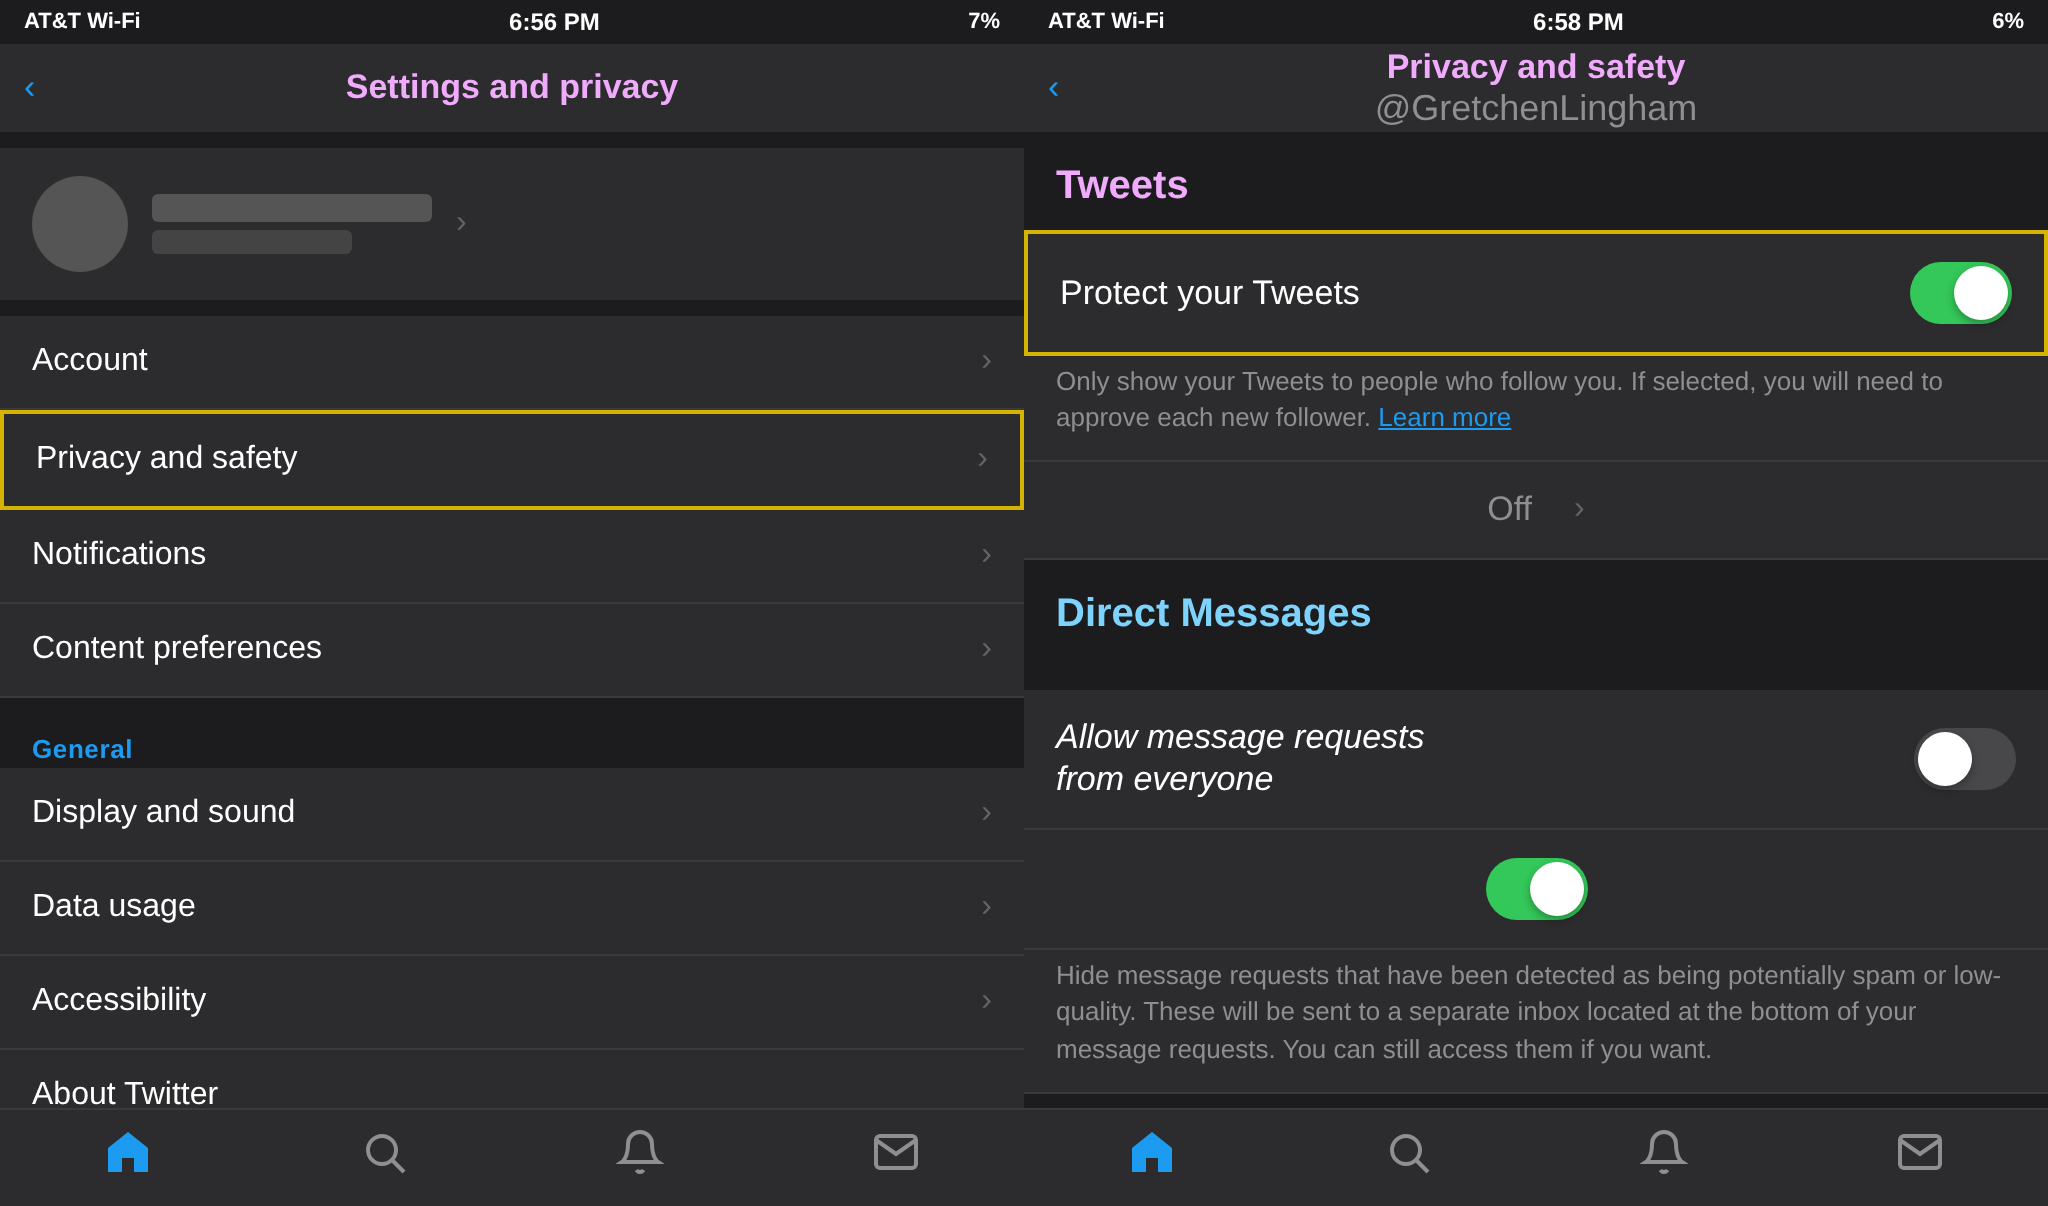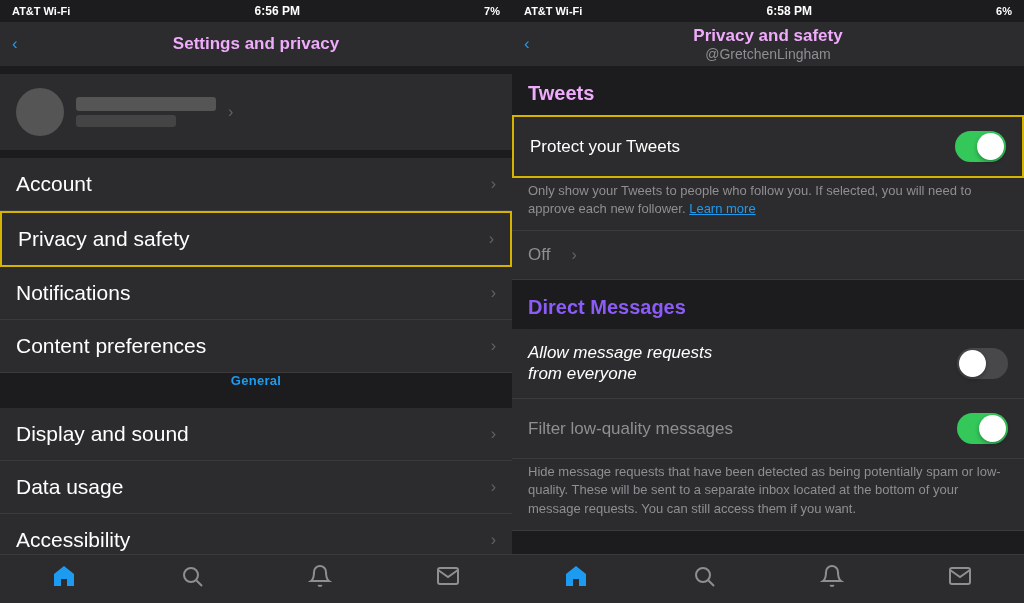"@GretchenLingham" .nav-bar .subtitle { font-size: 14px -> 18px }
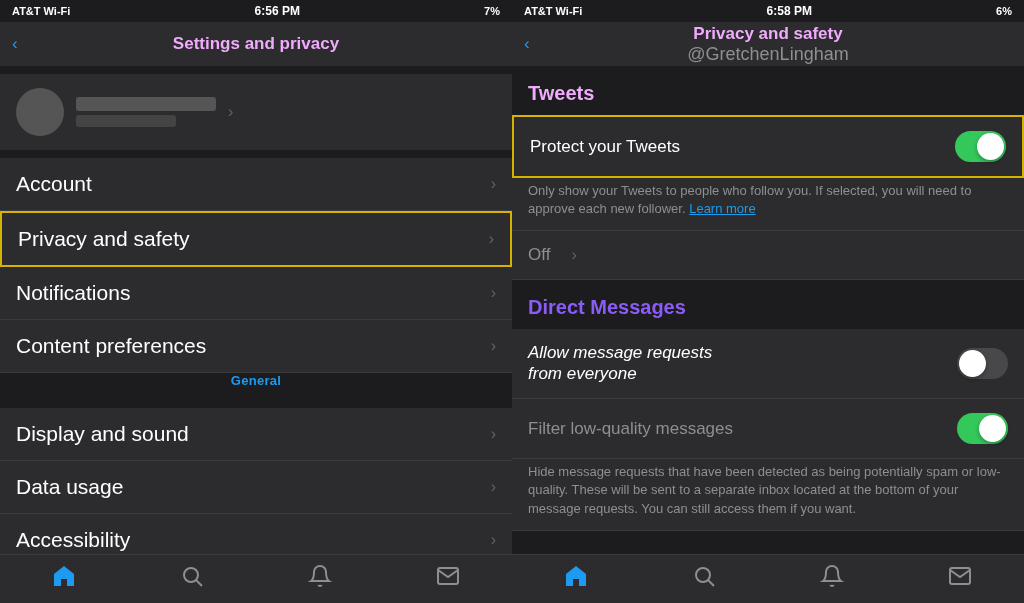"Protect your Tweets" .setting-row { justify-content: flex-start -> center }
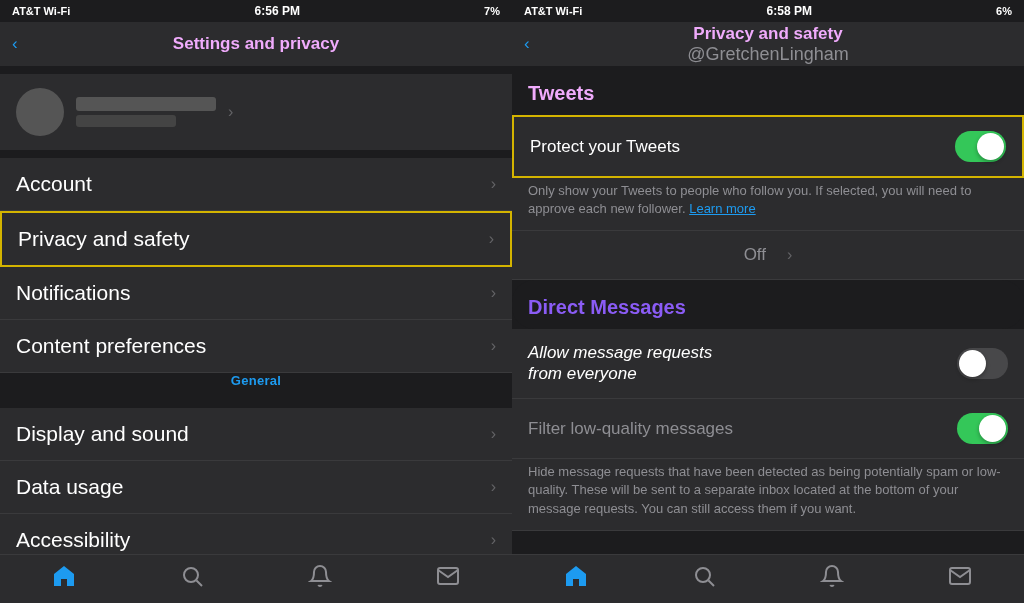"Account" .settings-item-label { font-size: 21px -> 16px }
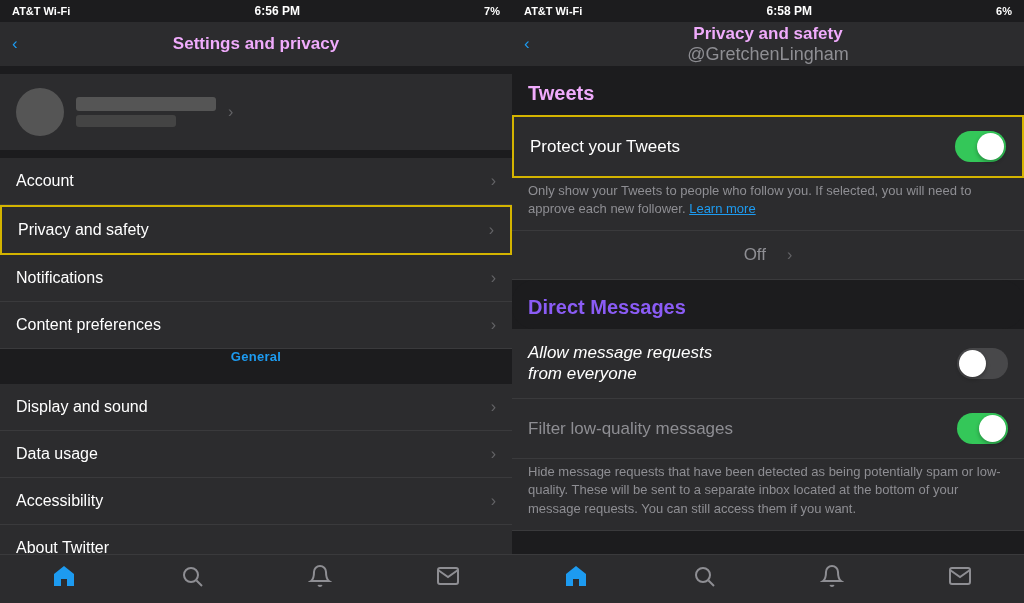"Direct Messages" .dm-section-title { color: #8b5cf6 -> #7dd3fc; padding: 16px 16px 10px -> 16px 16px 26px }
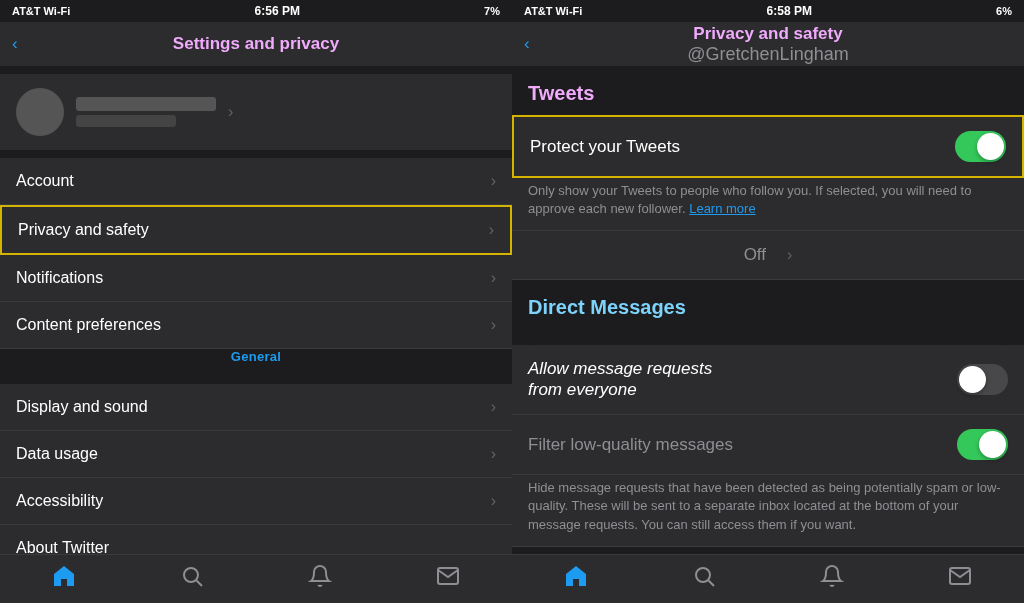"General" .section-gap { justify-content: center -> none; padding: 0 16px 20px -> 0 16px 2px }
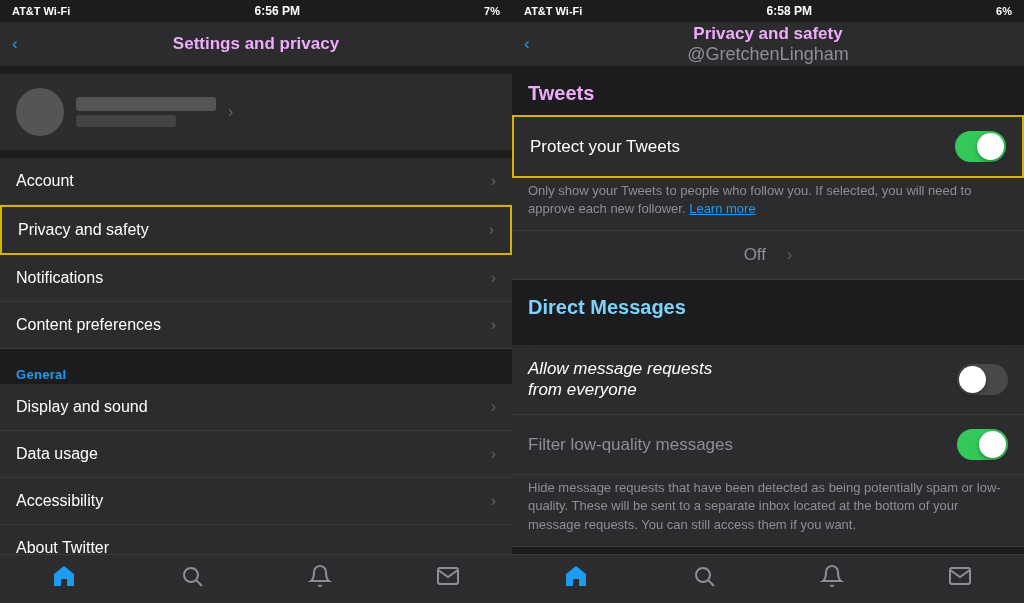"Filter low-quality messages" span.setting-row-label { html: <span>Filter low-quality messages</span> -> none }
